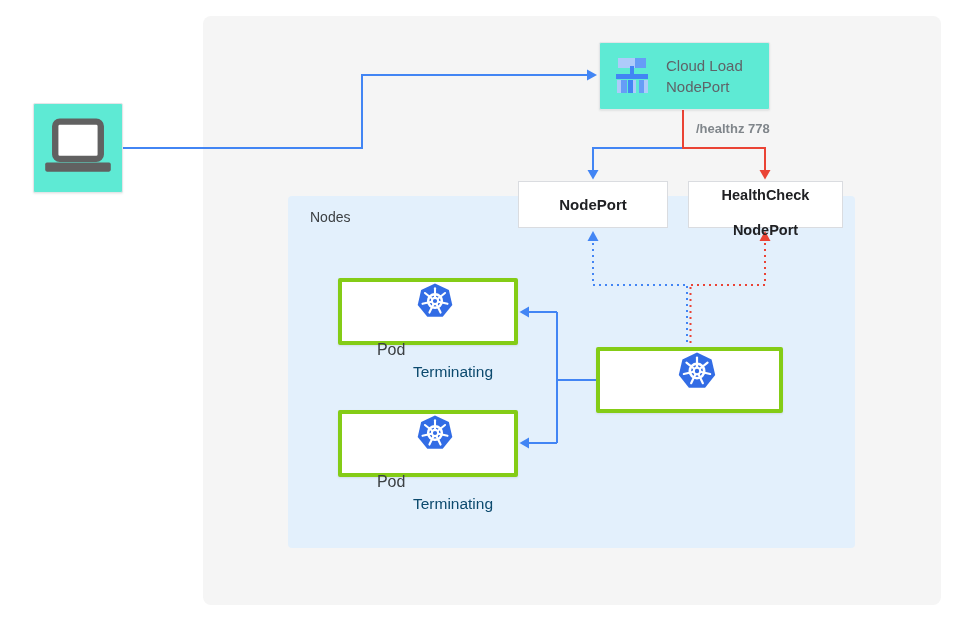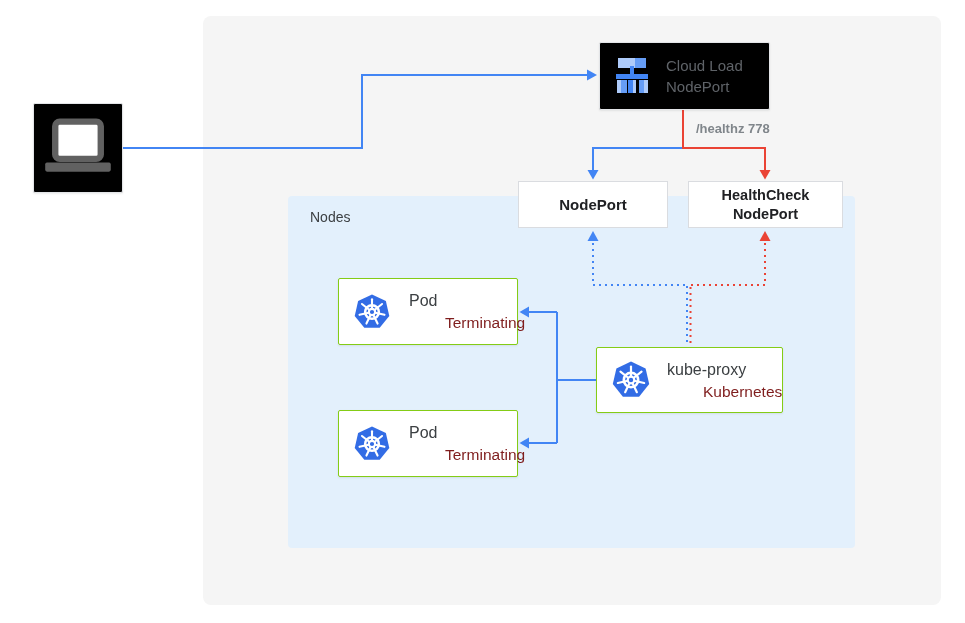"Cloud Load" .node-box { background: #000000 -> #5eead4 }
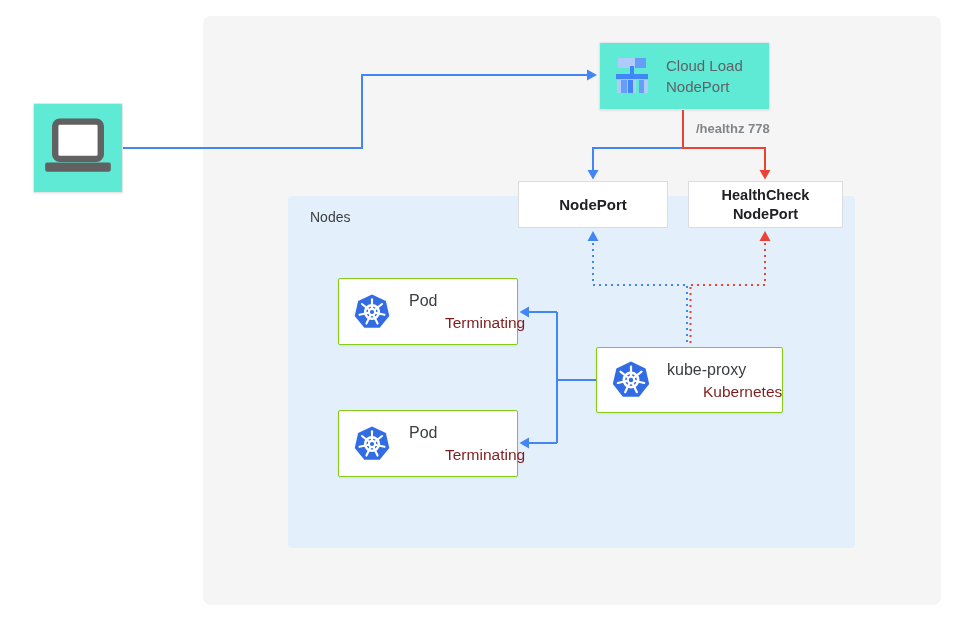"HealthCheck" .hc-label { margin-top: none -> 16px }
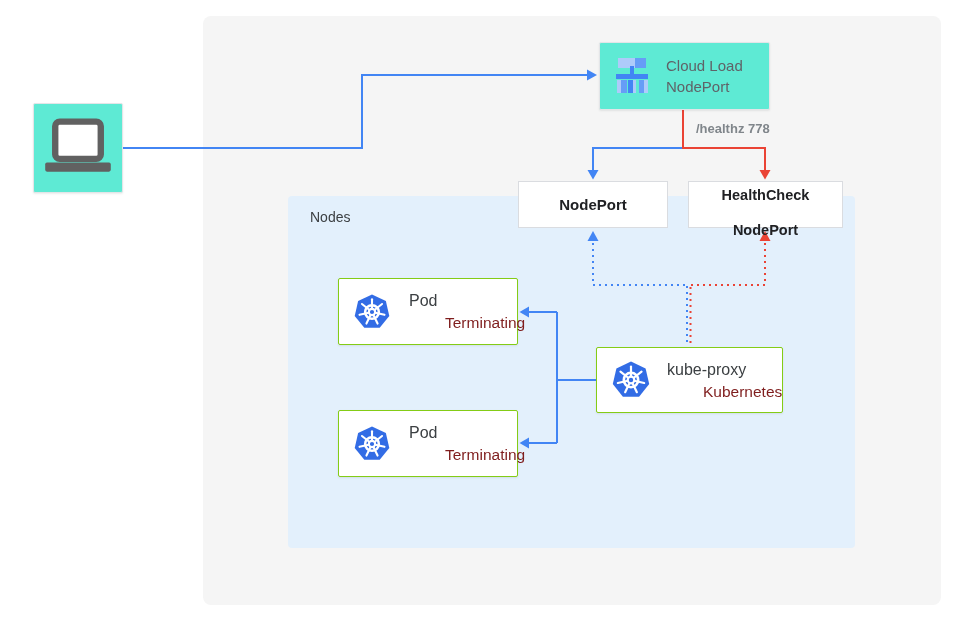"Pod" .entity-box { border: 1px solid #84cc16 -> 4px solid #84cc16; flex-direction: none -> column }
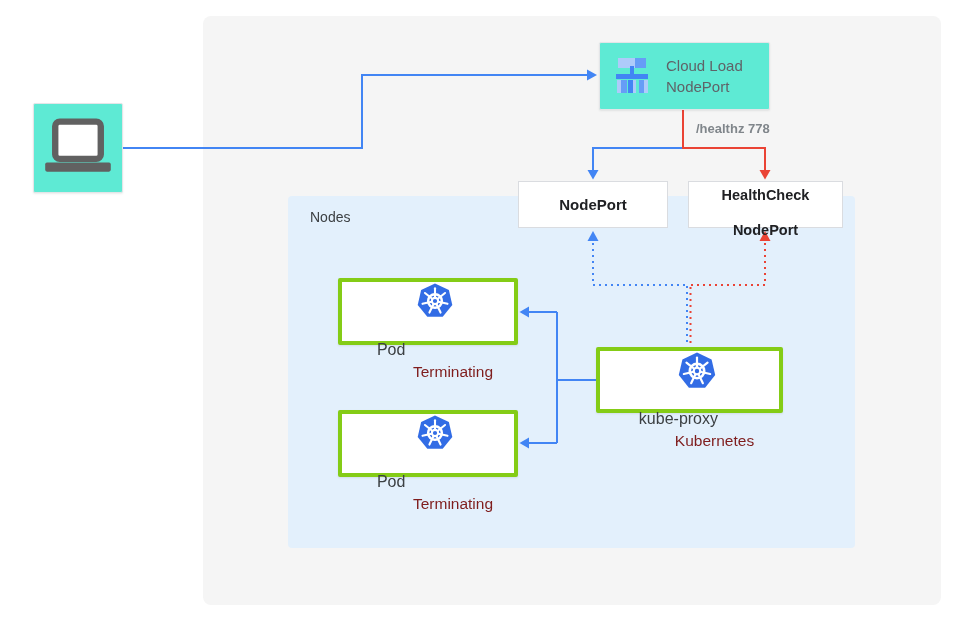"Terminating" .entity-sub { color: #7f1d1d -> #0c4a6e }
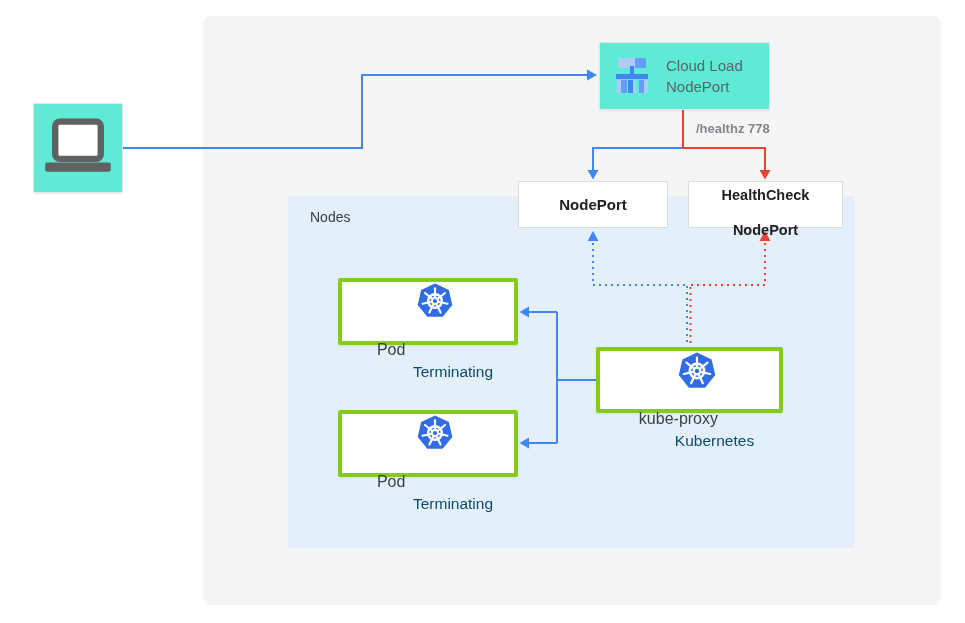"kube-proxy" div { html: <div> <div>kube-proxy</div> <div>Kubernetes</div> </div> -> none }
